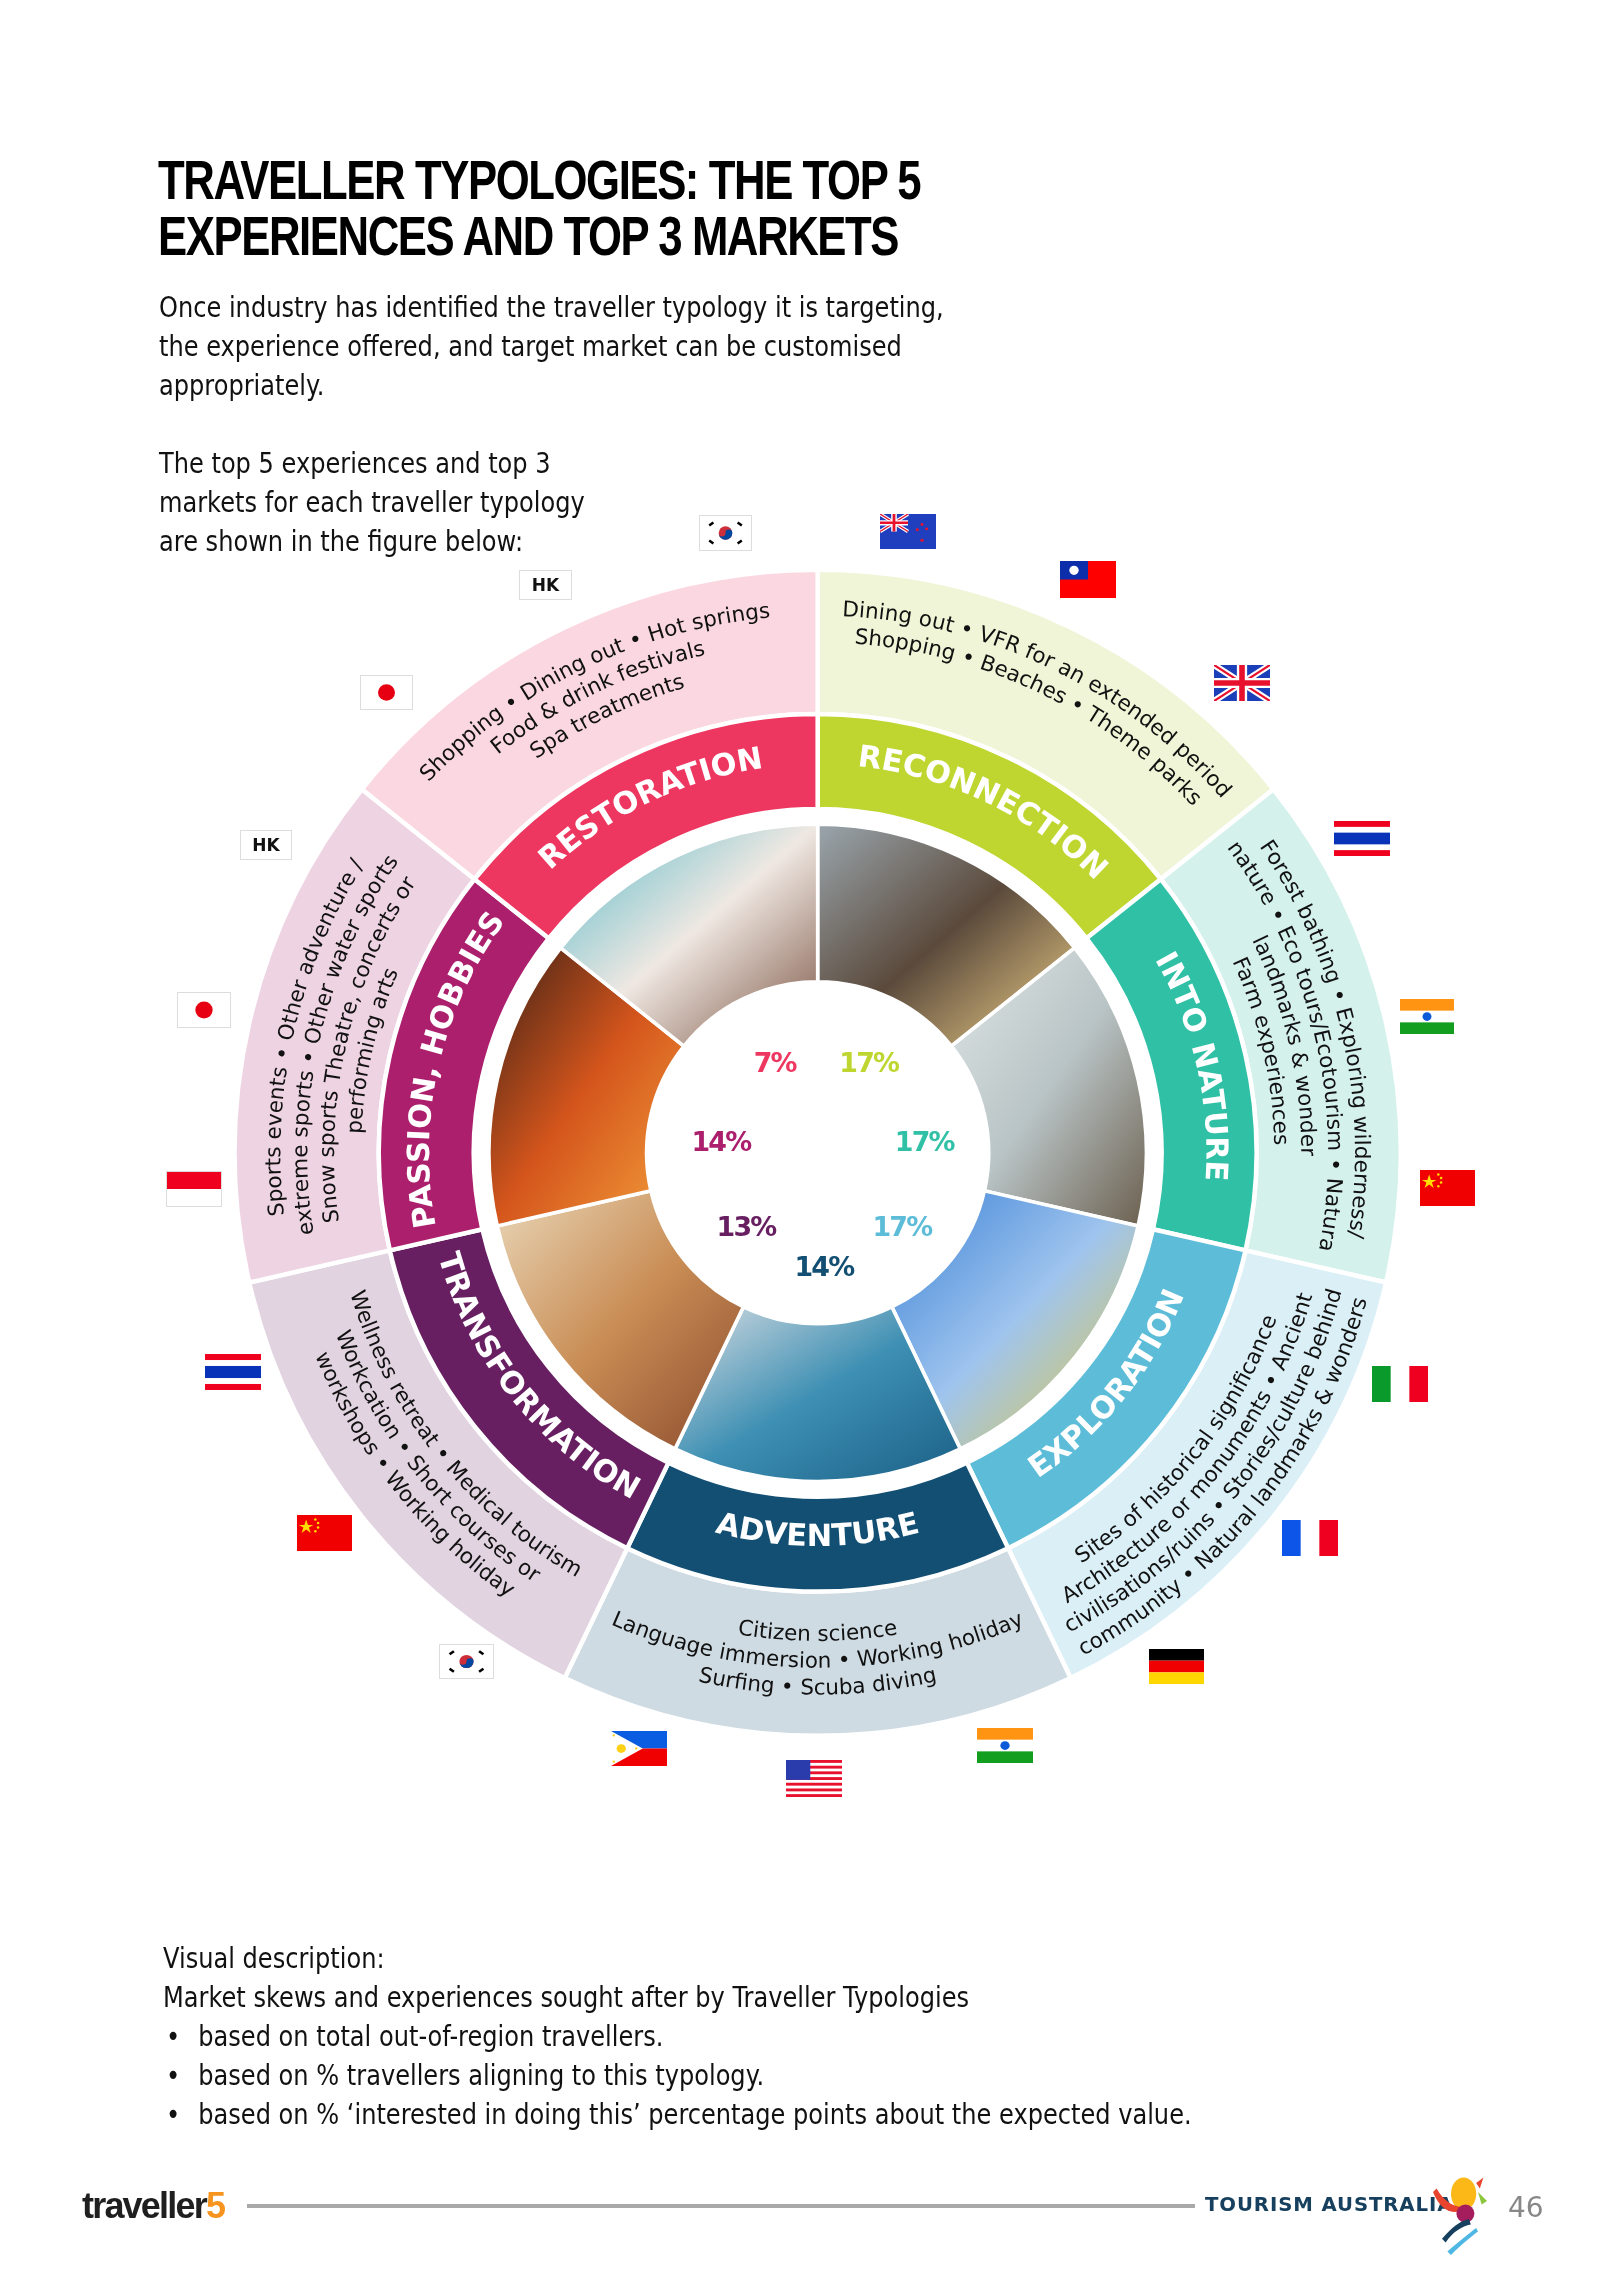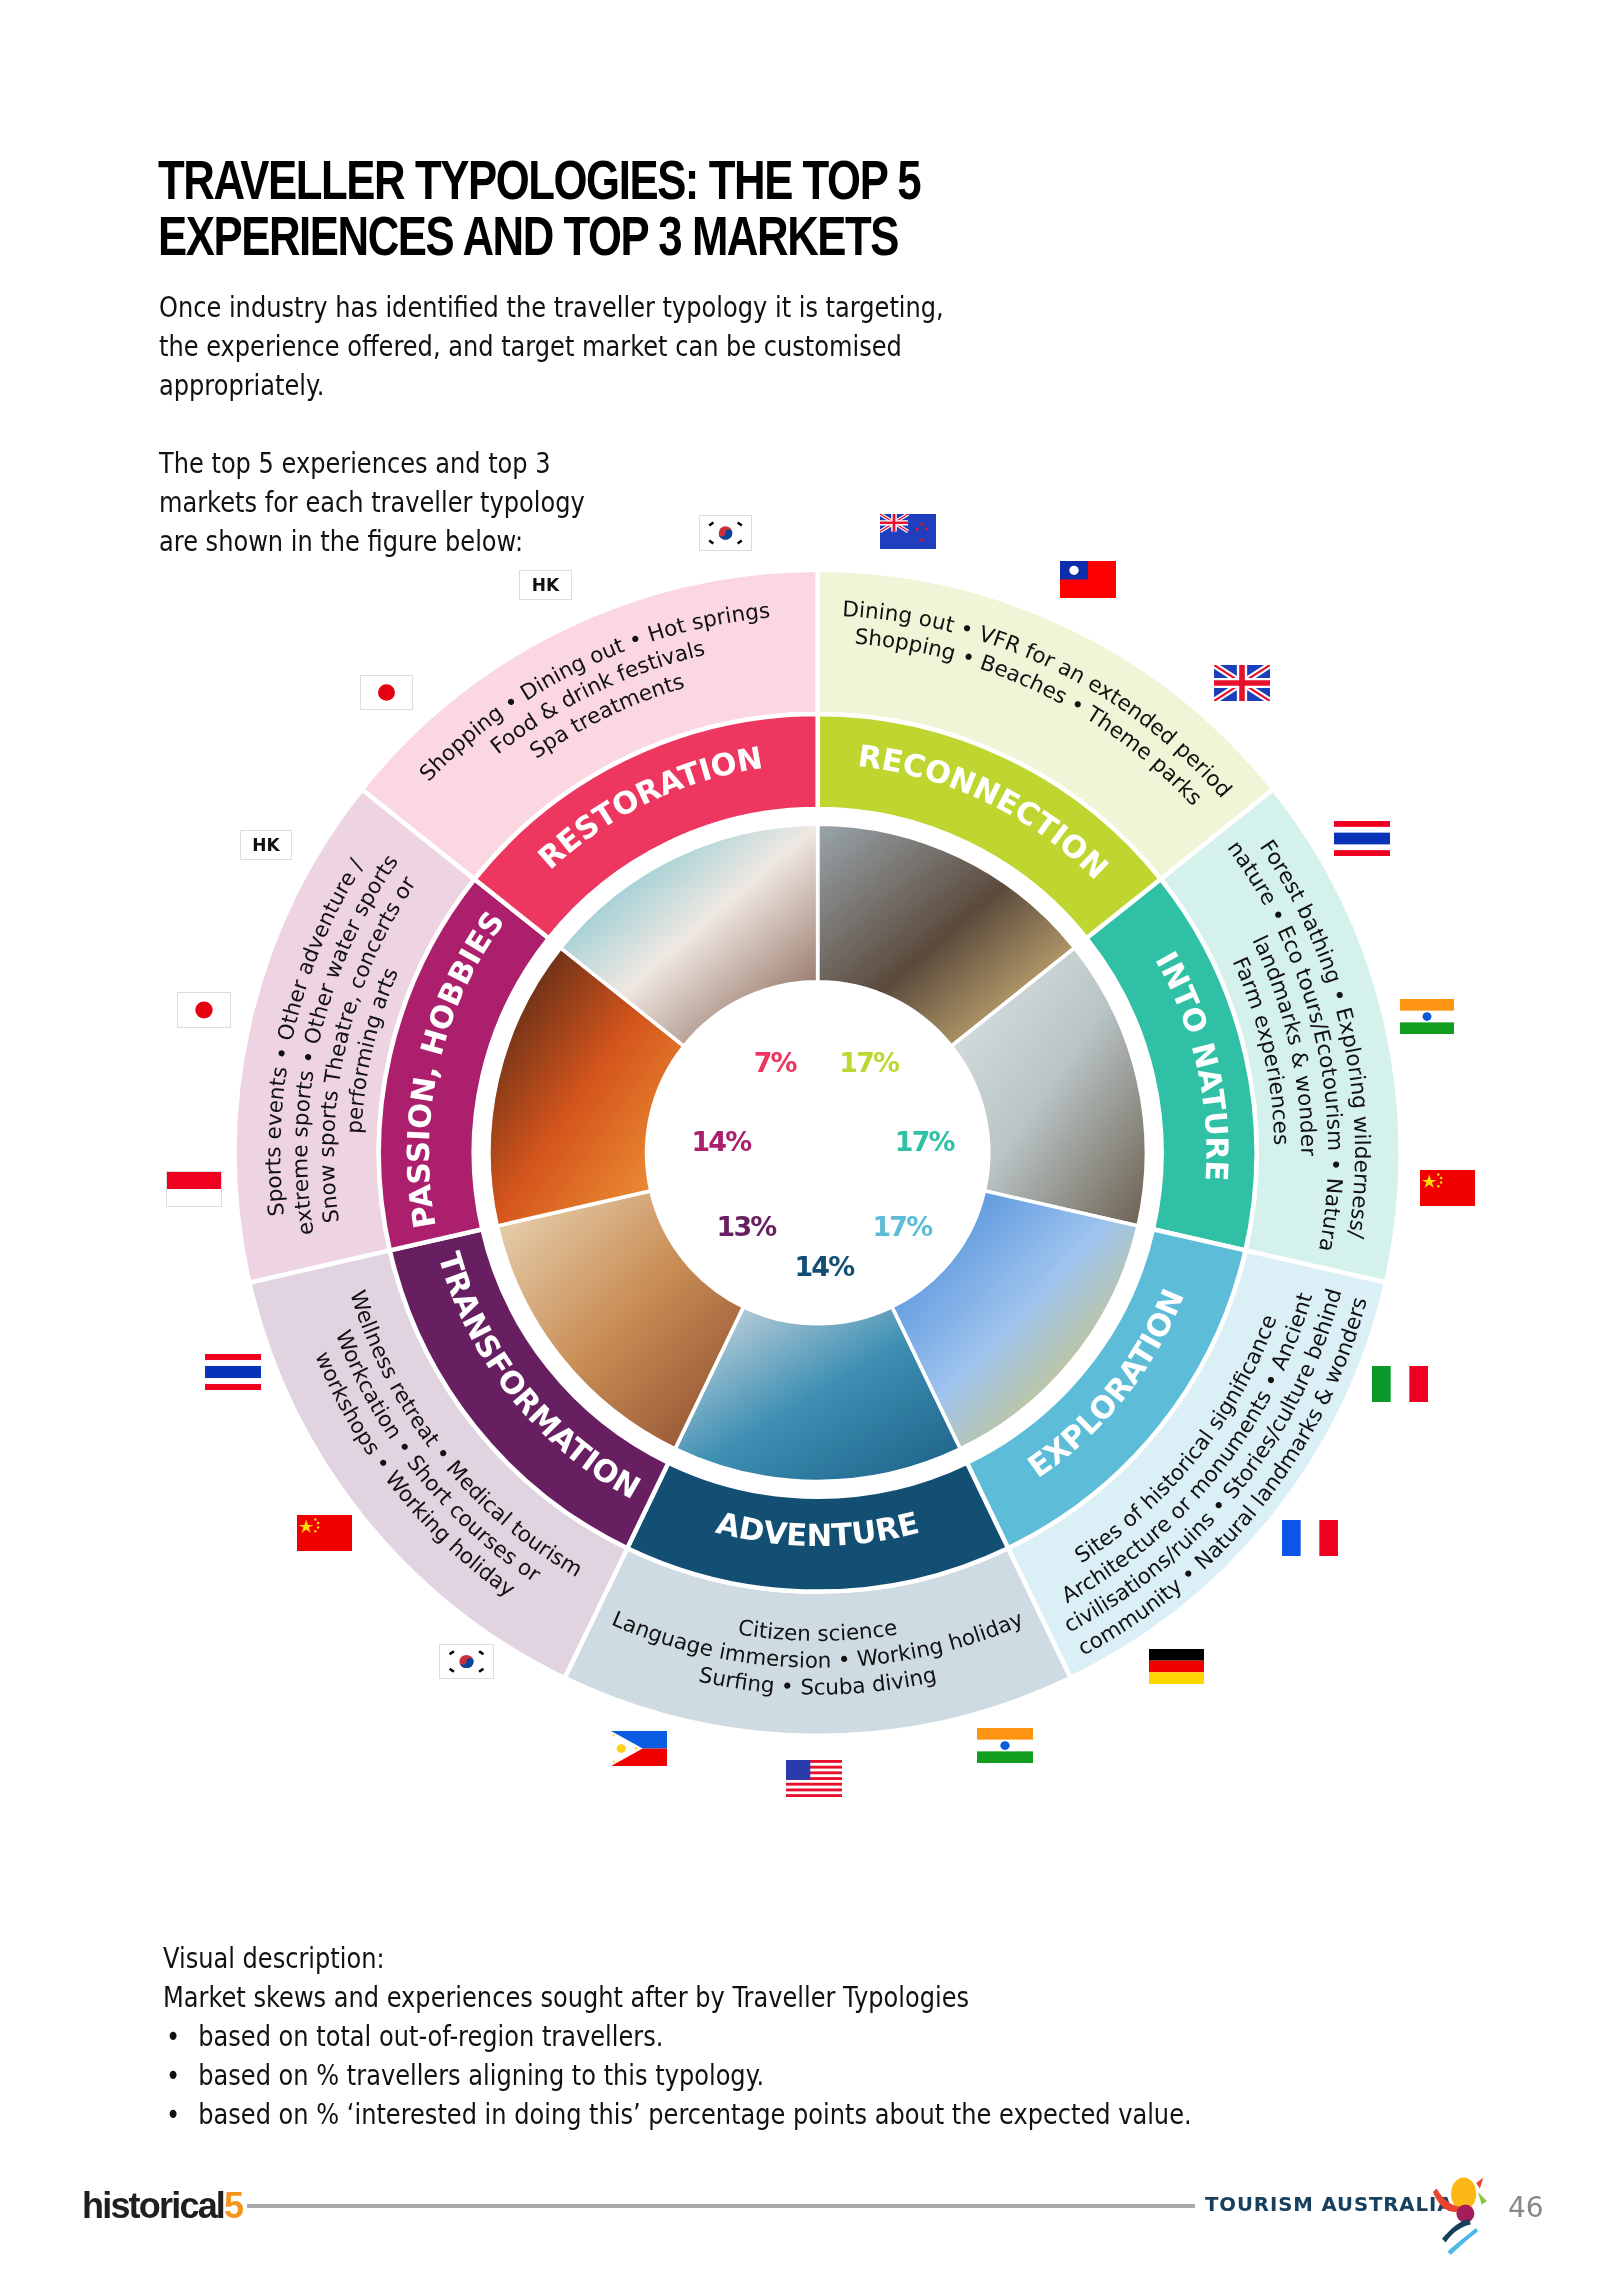"historical" span { text: historical -> traveller }
